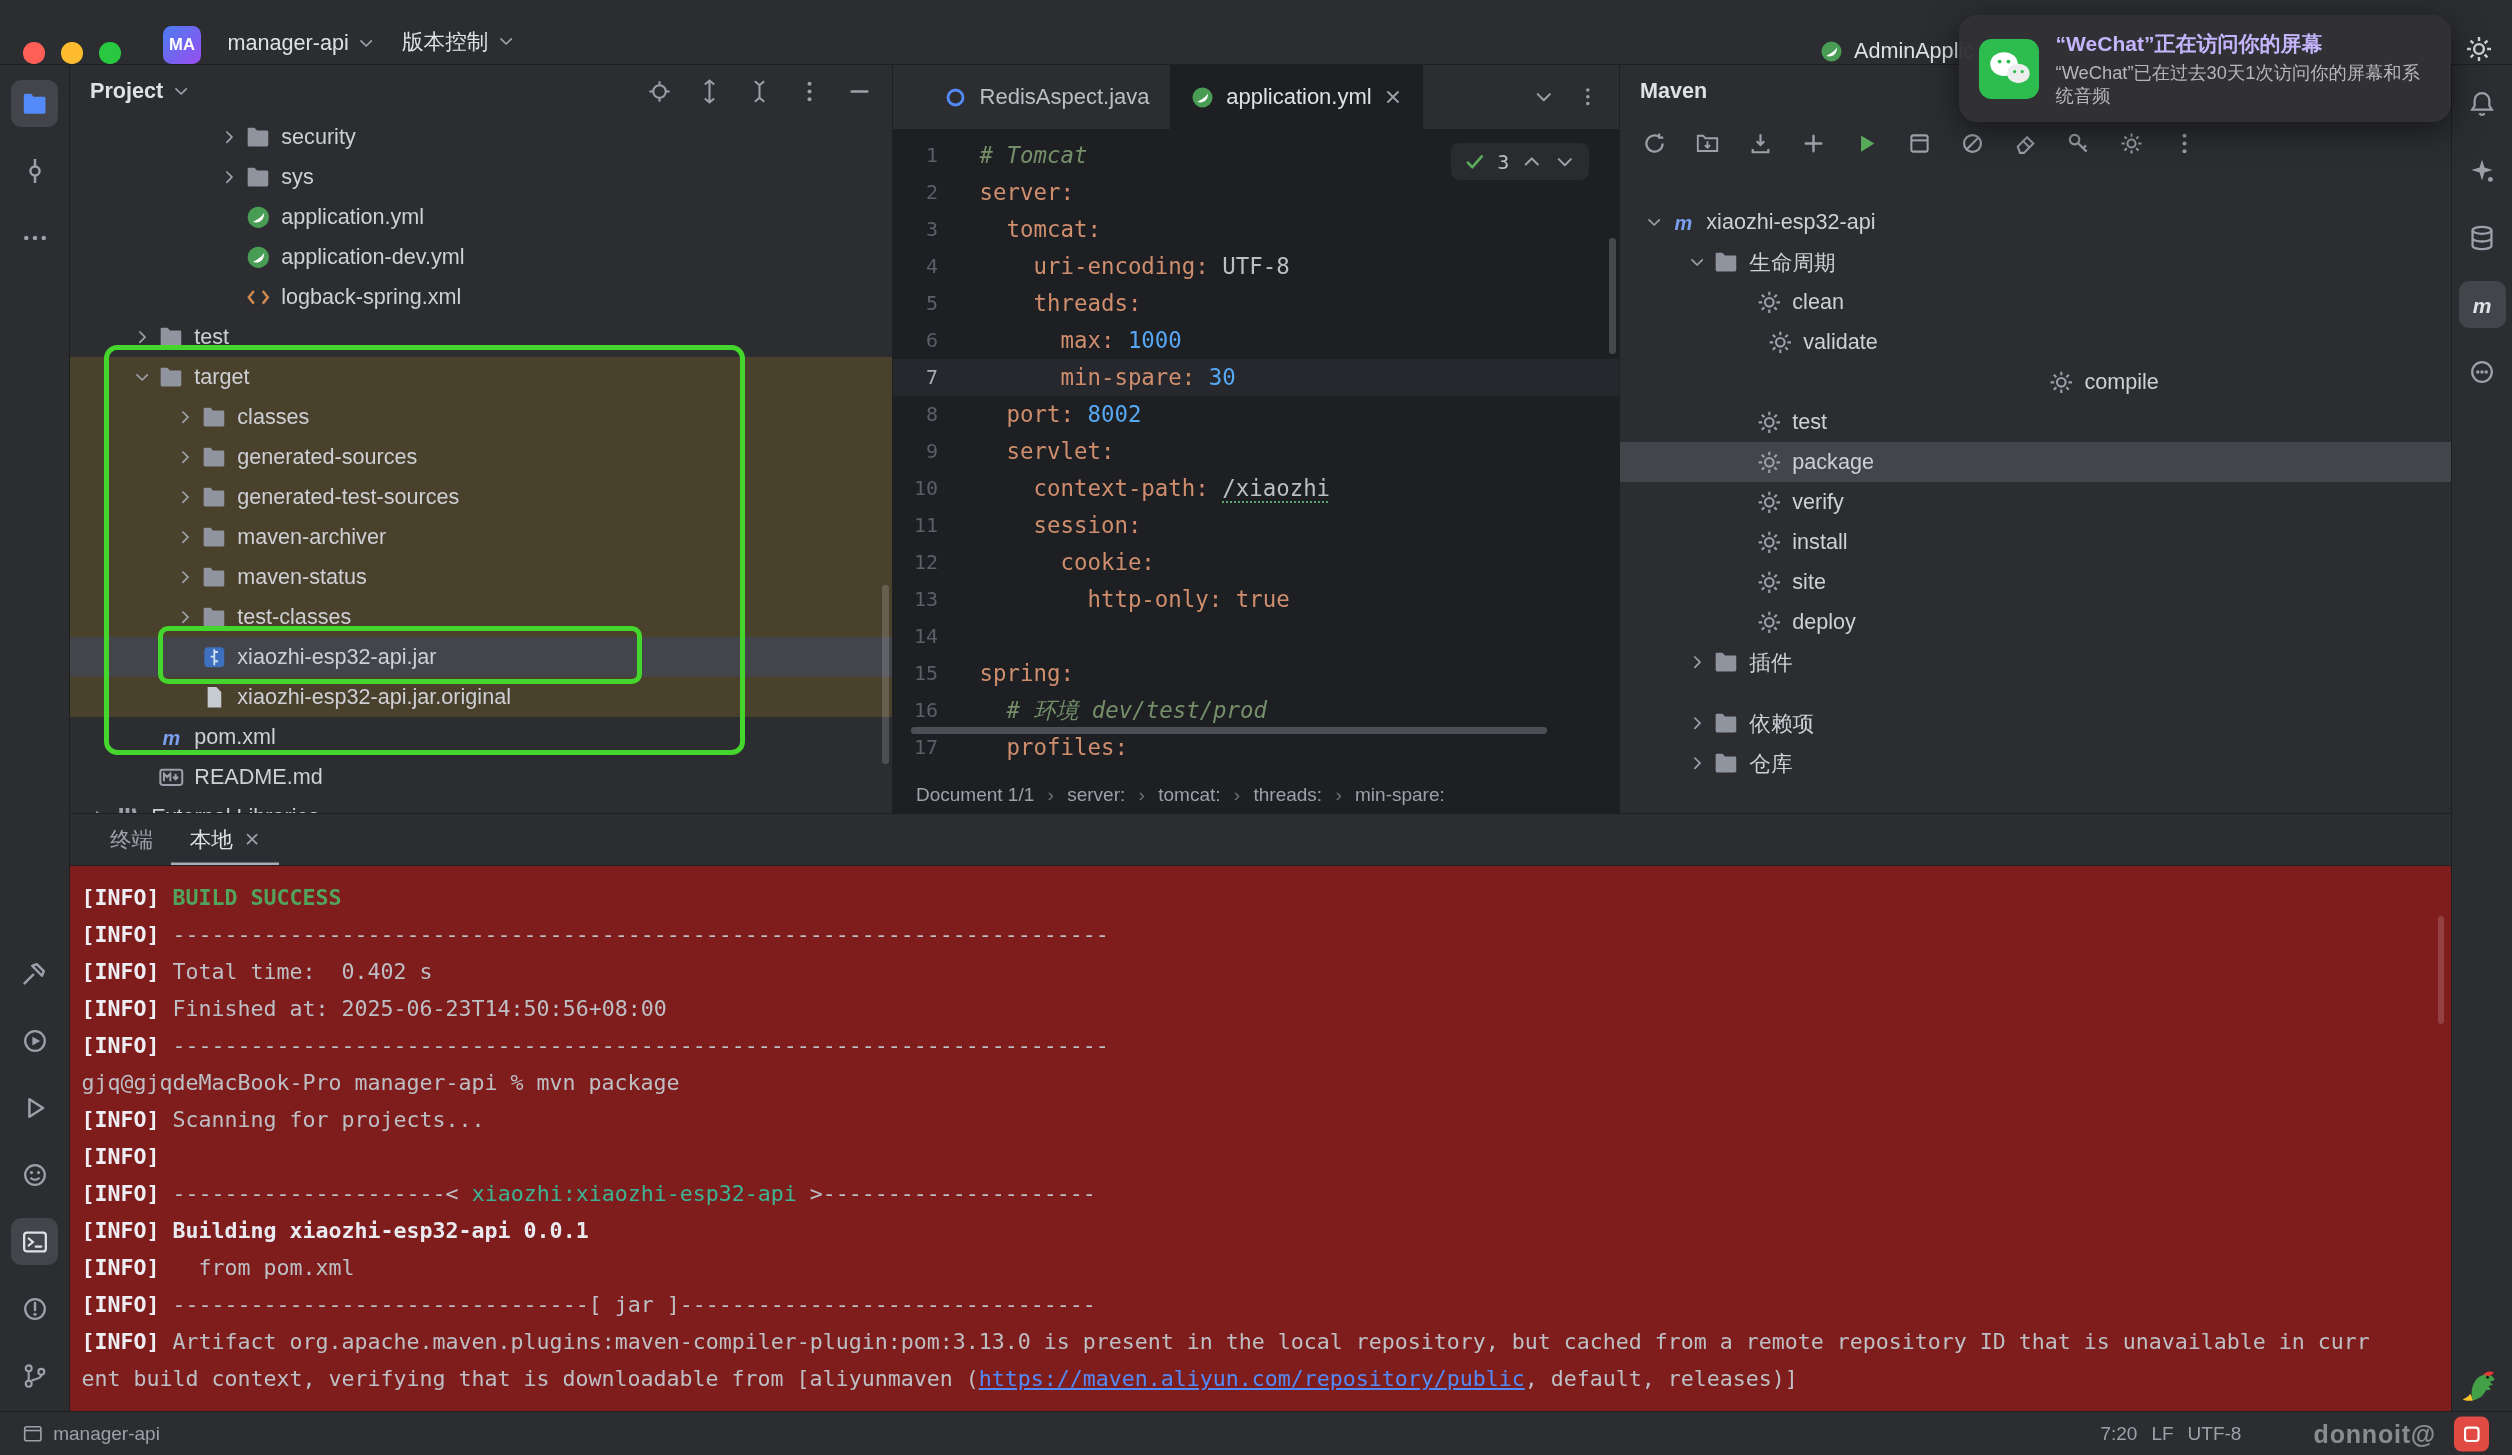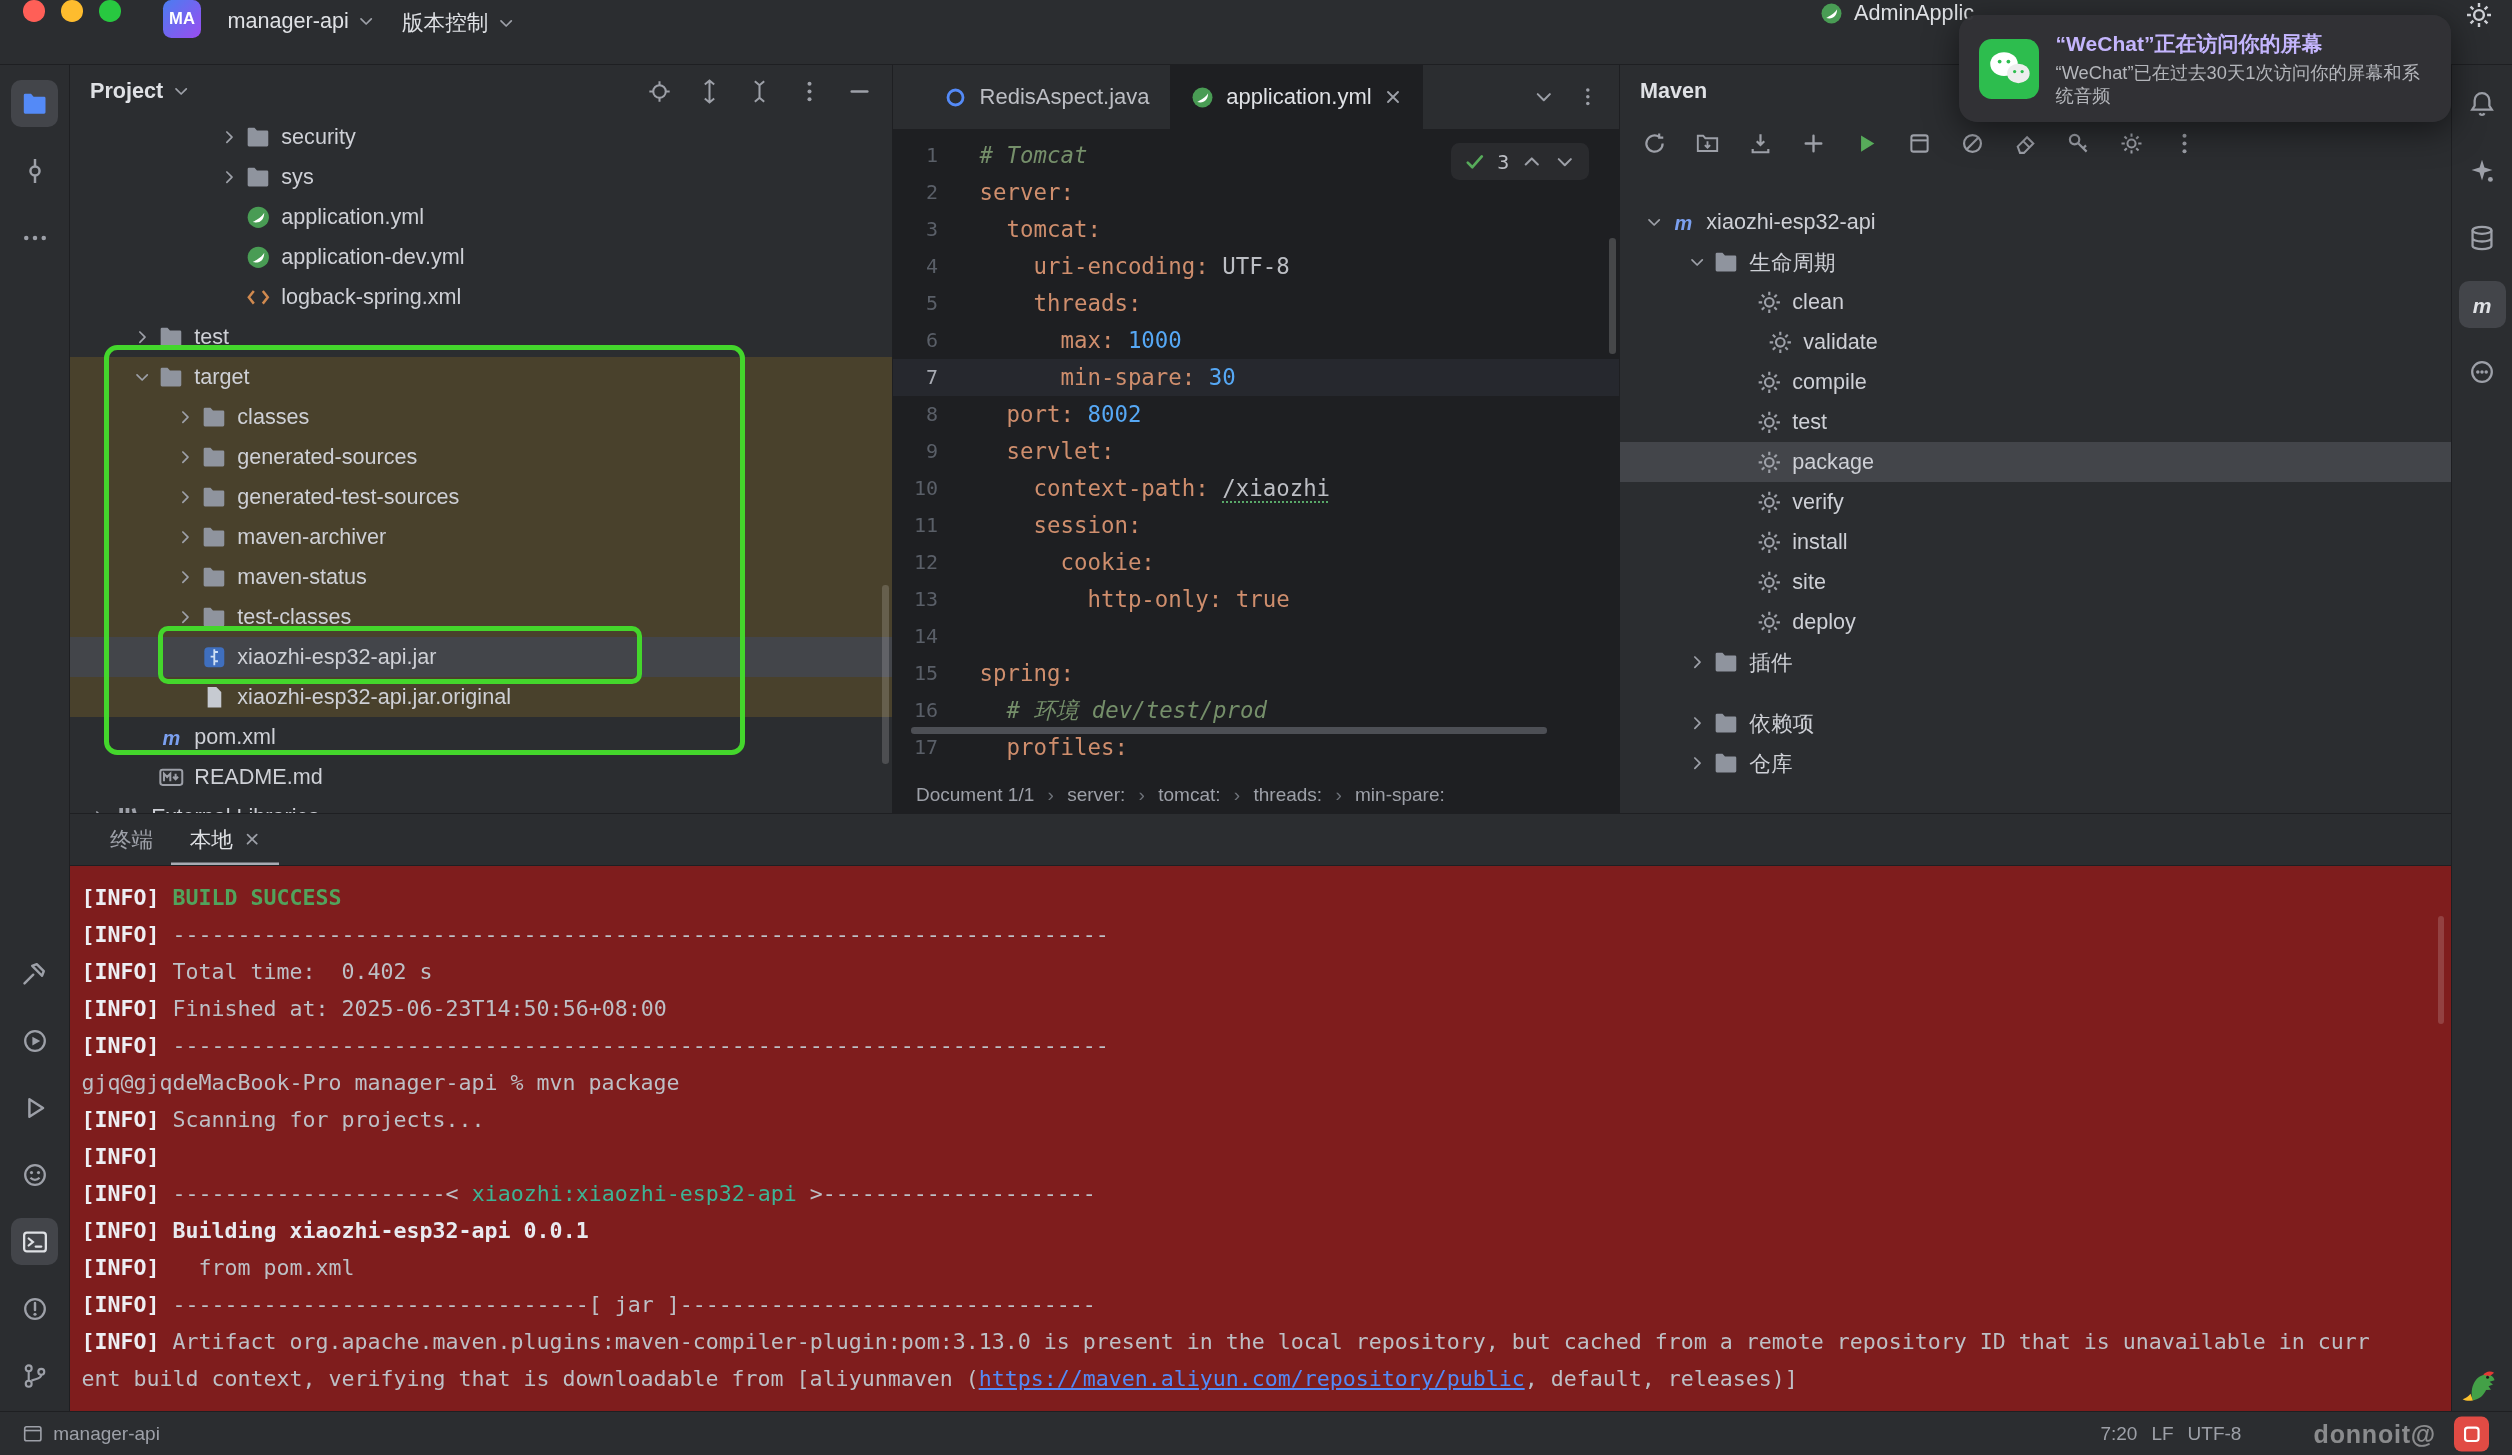"MA" .titlebar { align-items: flex-start -> flex-end }
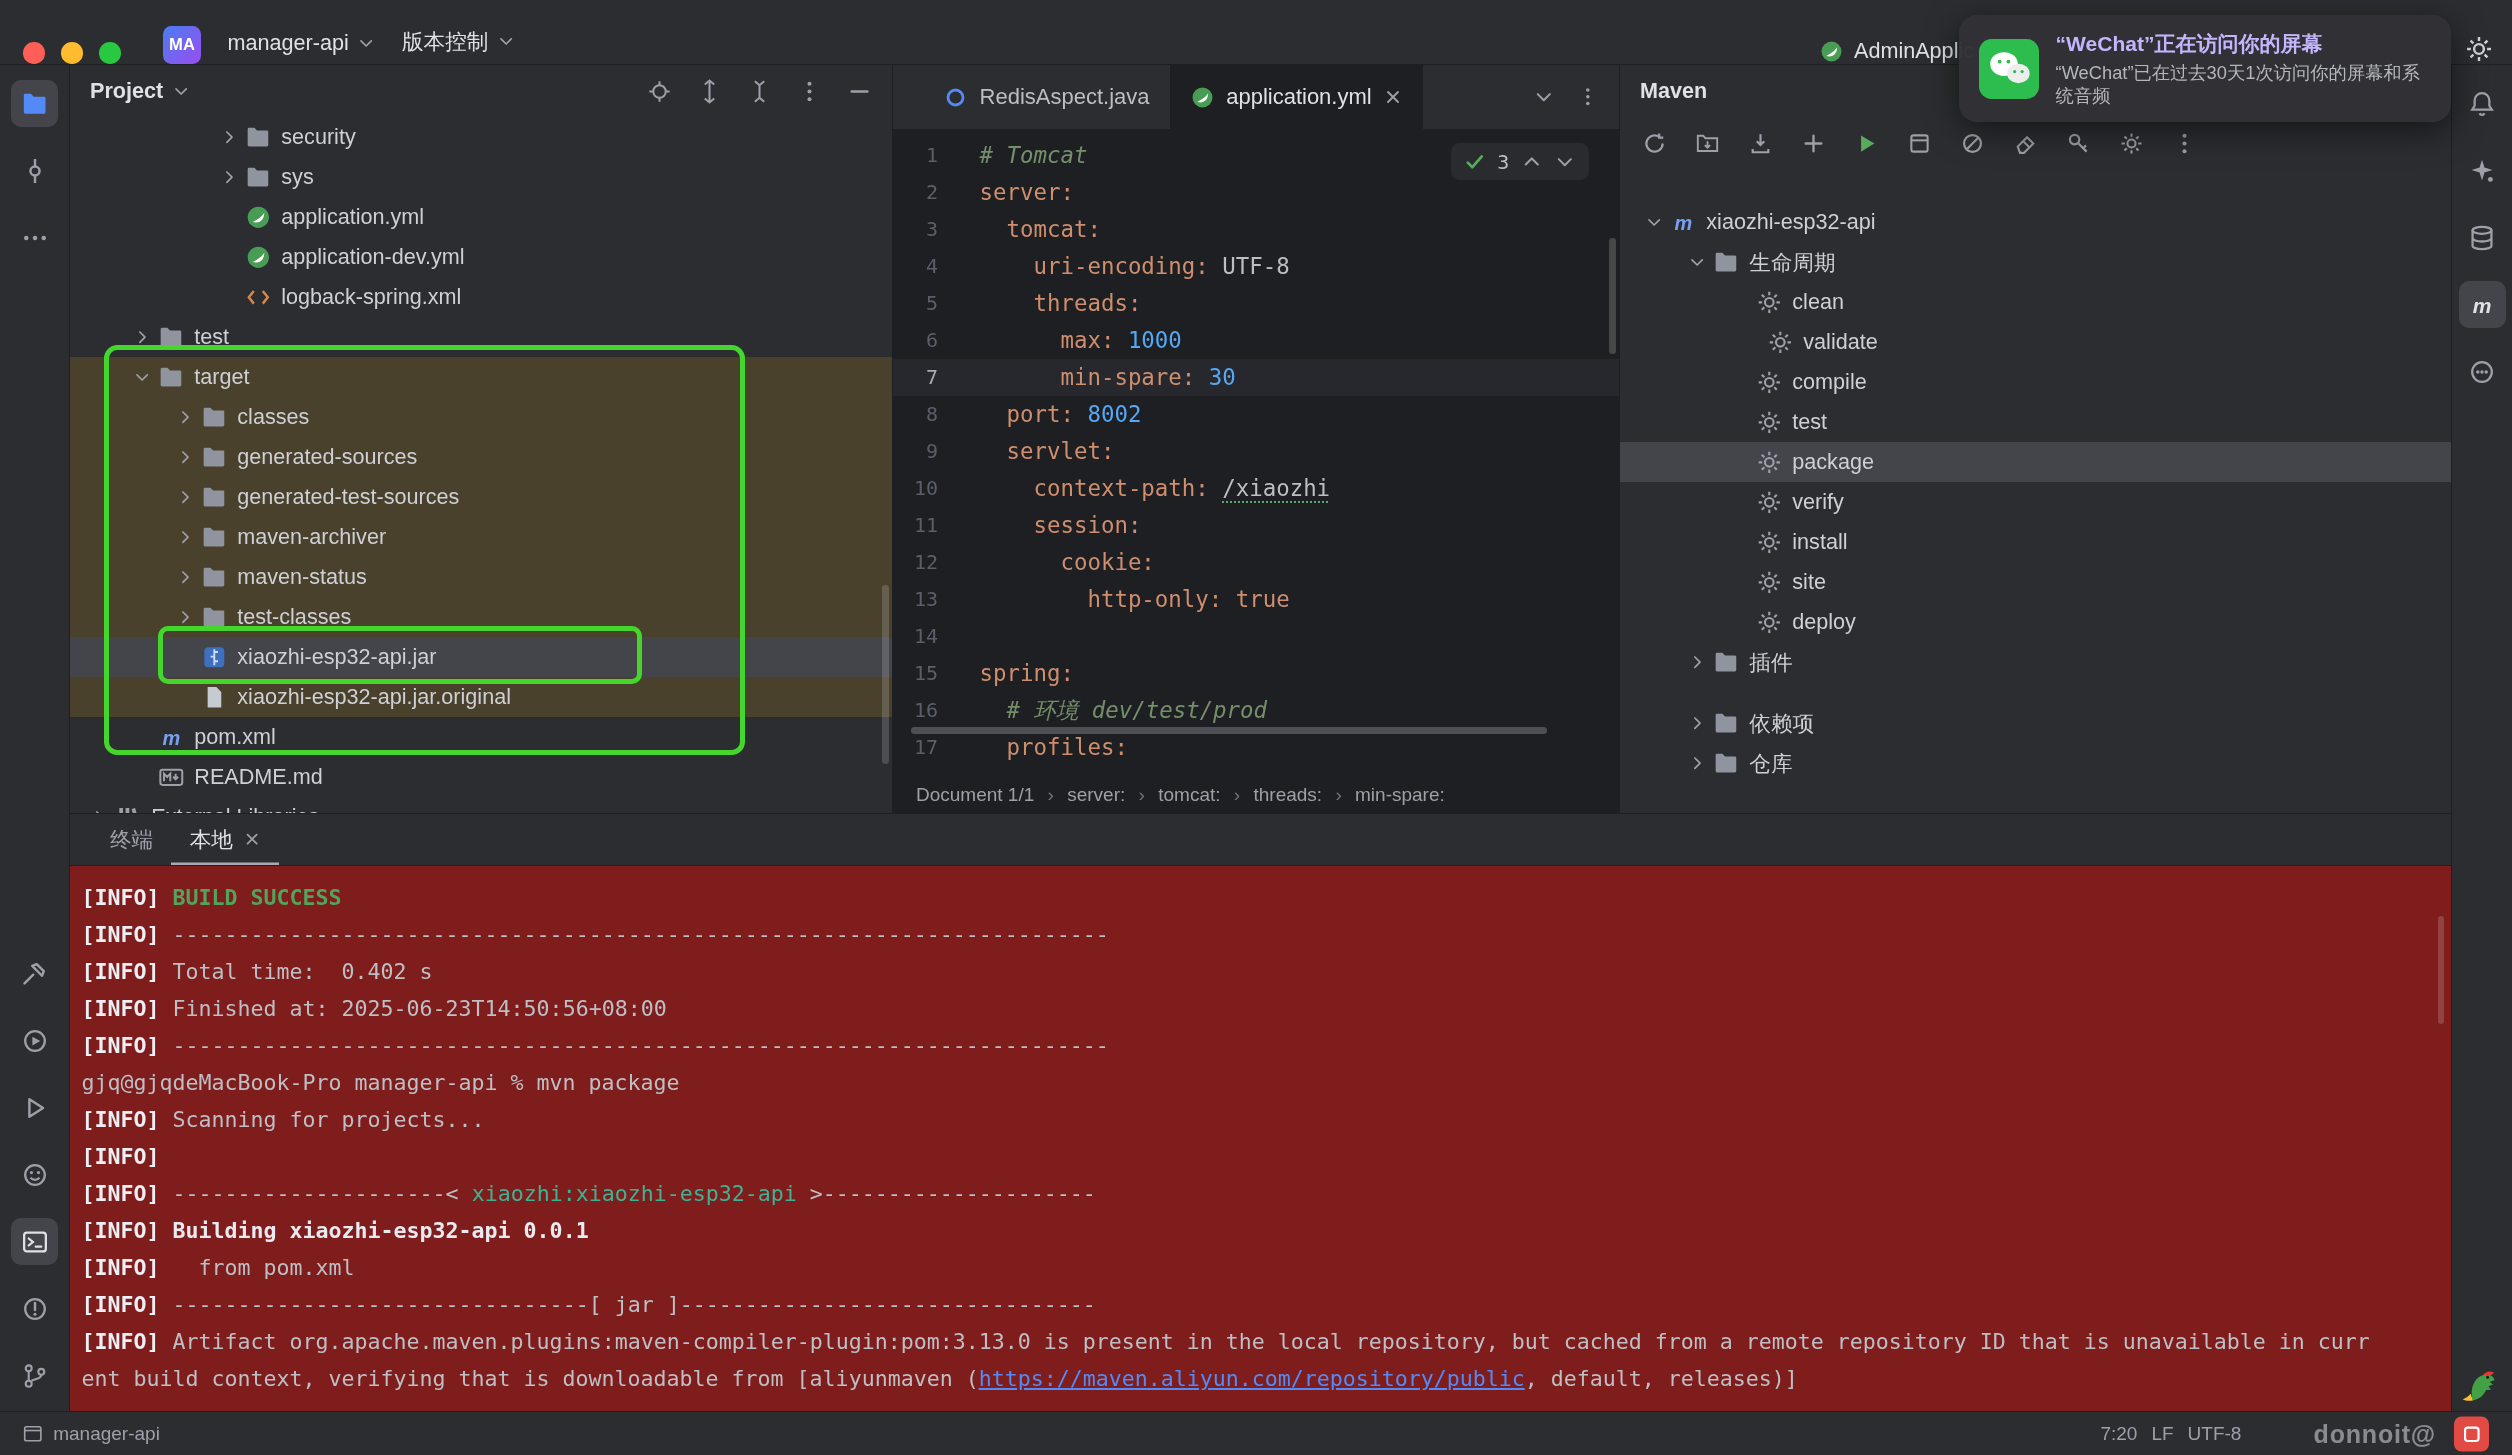"compile" div.tree-row { justify-content: none -> center }
